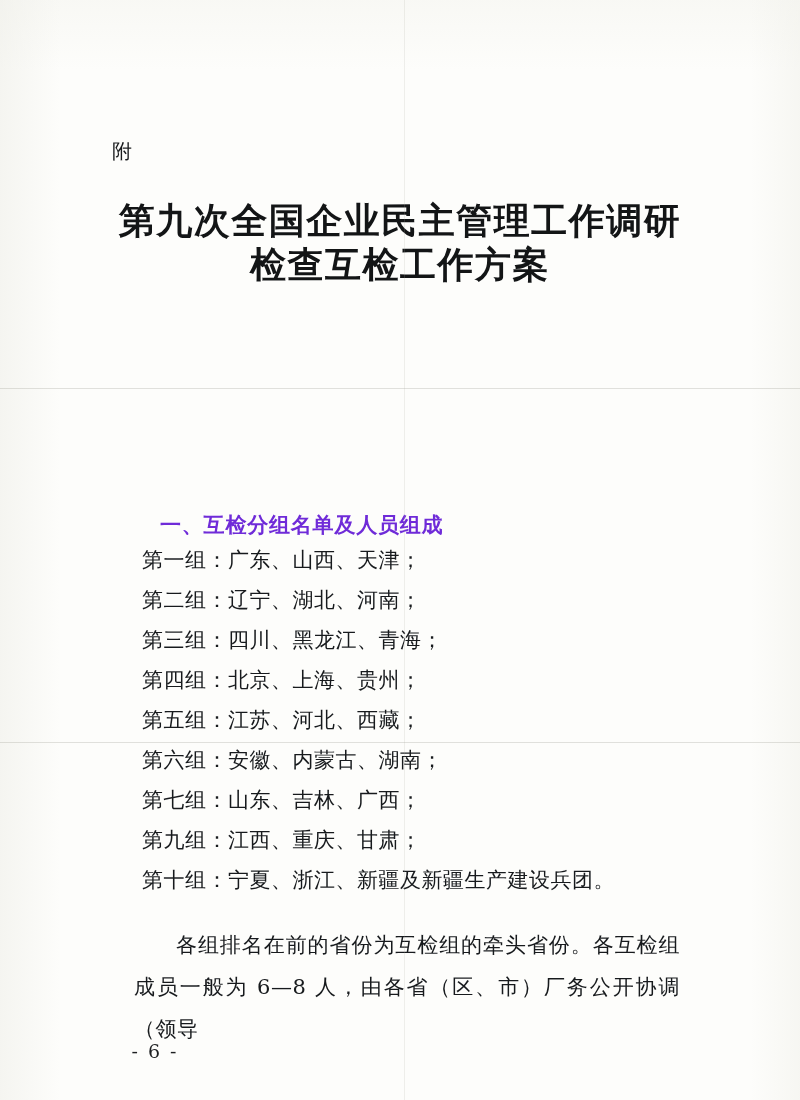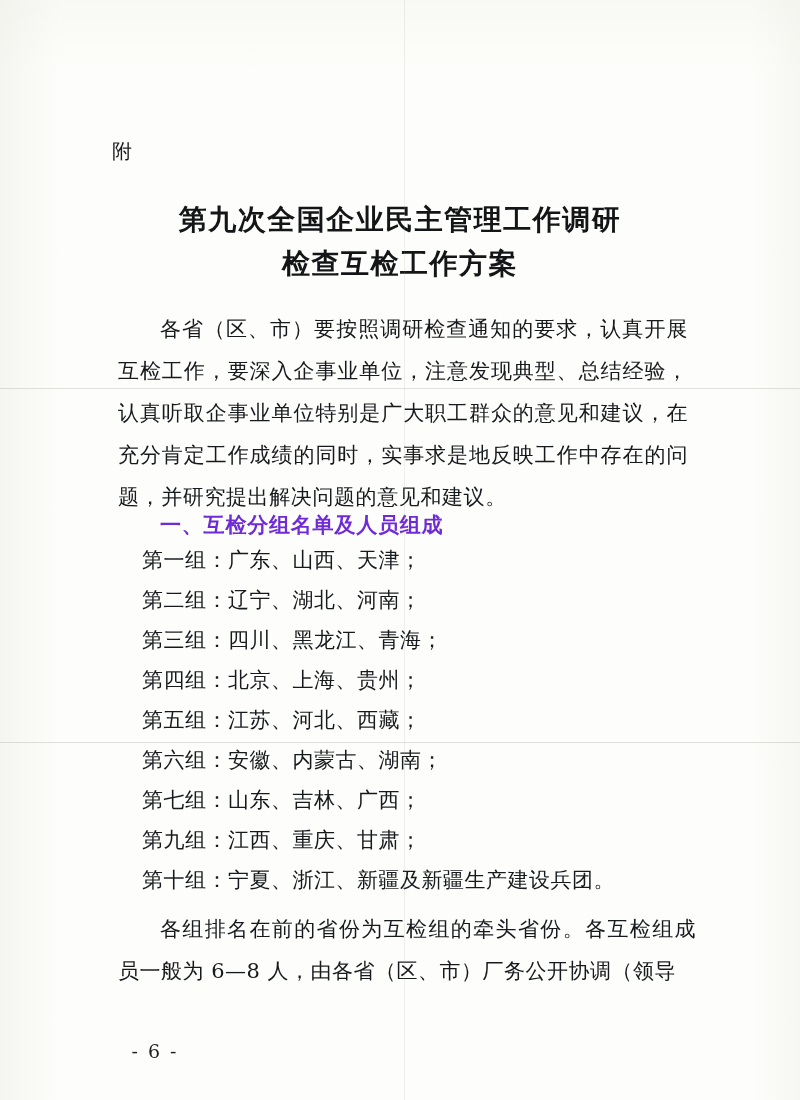"第九次全国企业民主管理工作调研" .doc-title { font-size: 28px -> 36px }
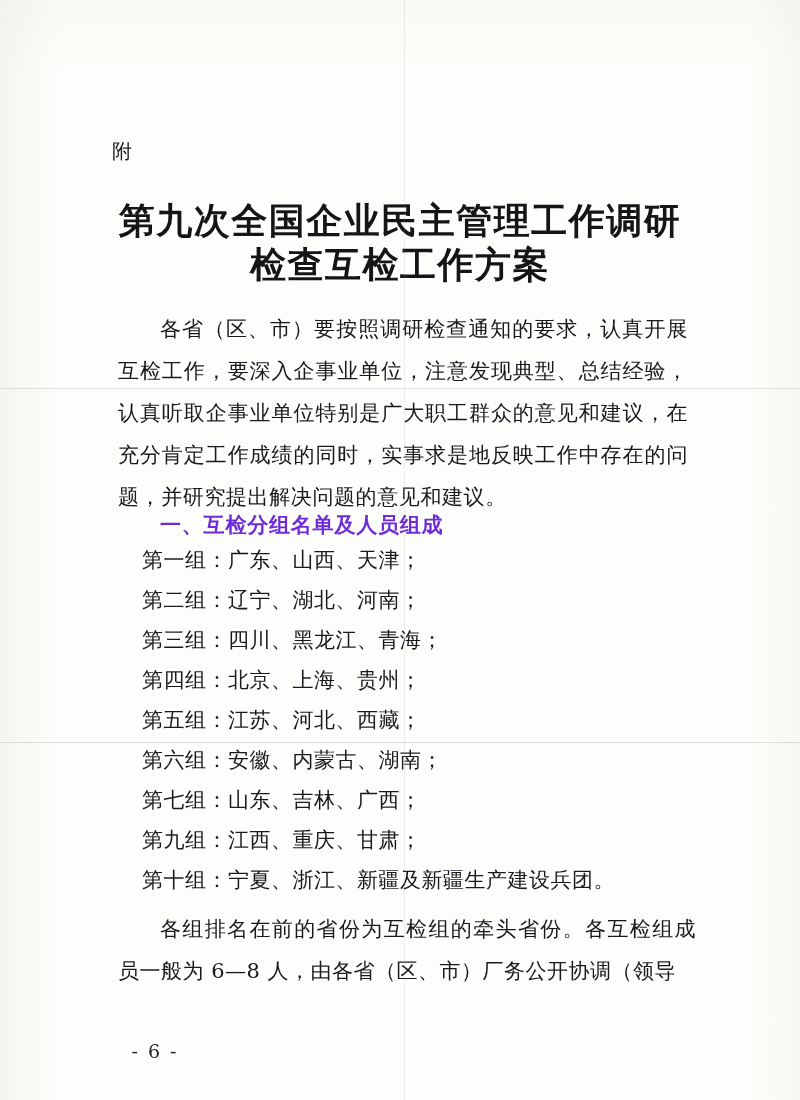"各省（区、市）要按照调研检查通知的要求，认真开展互检工作，要深入企事业单位，注意" div.body-block { html: <div> <p>各省（区、市）要按照调研检查通知的要求，认真开展互检工作，要深入企事业单位，注意发现典型、总结经验，认真听取企事业单位特别是广大职工群众的意见和建议，在充分肯定工作成绩的同时，实事求是地反映工作中存在的问题，并研究提出解决问题的意见和建议。</p> </div> -> none }
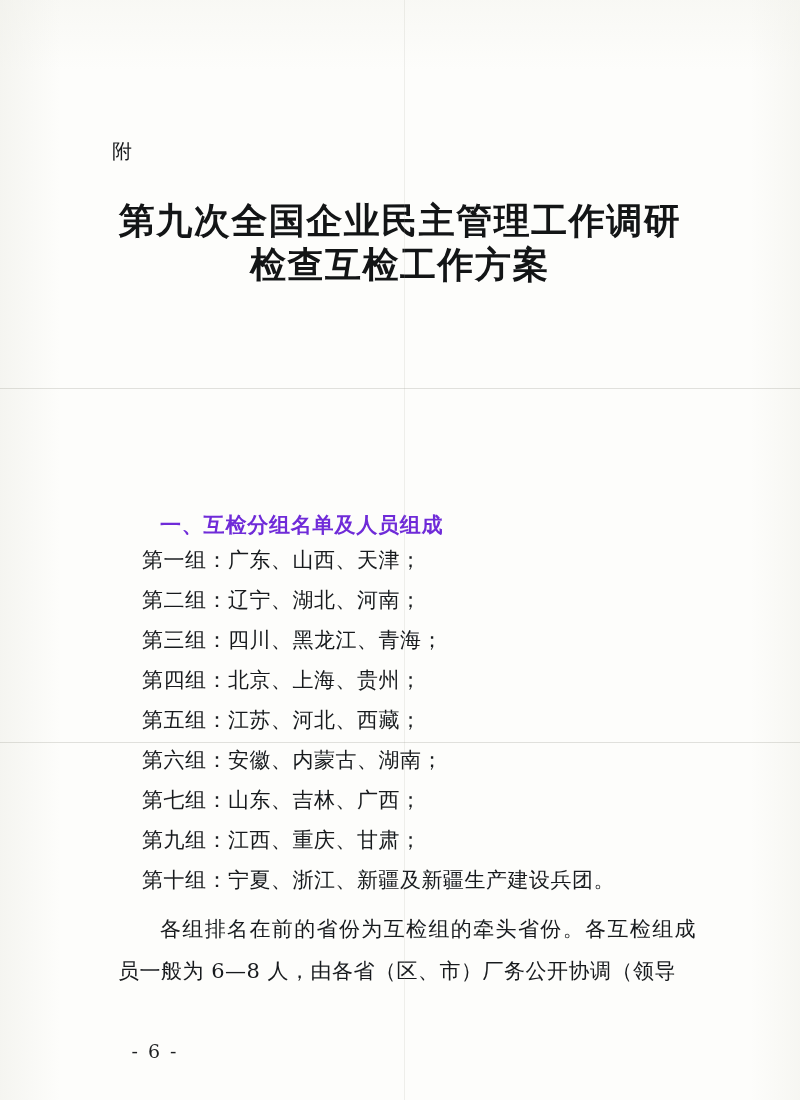"各组排名在前的省份为互检组的牵头省份。各互检组成员一般为 6—8" .tail-block p { margin: 0 -> 16px }
